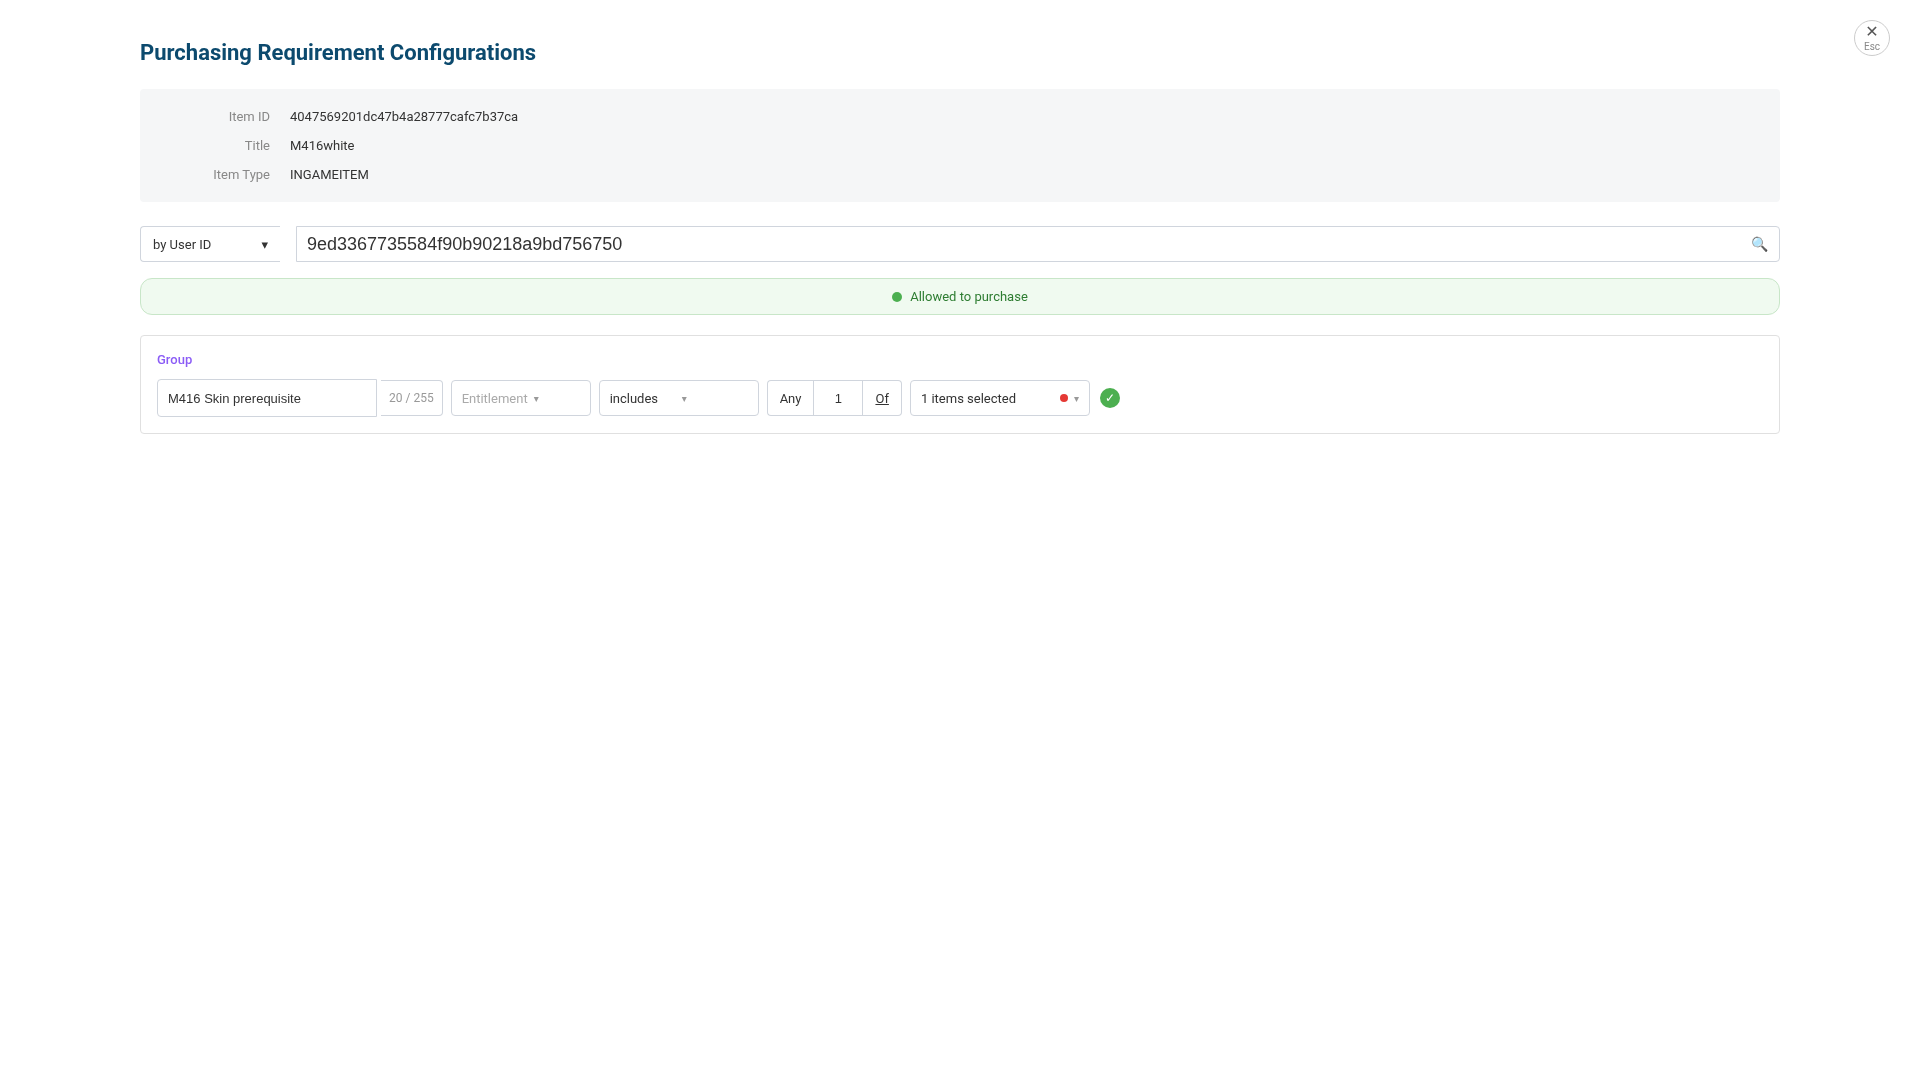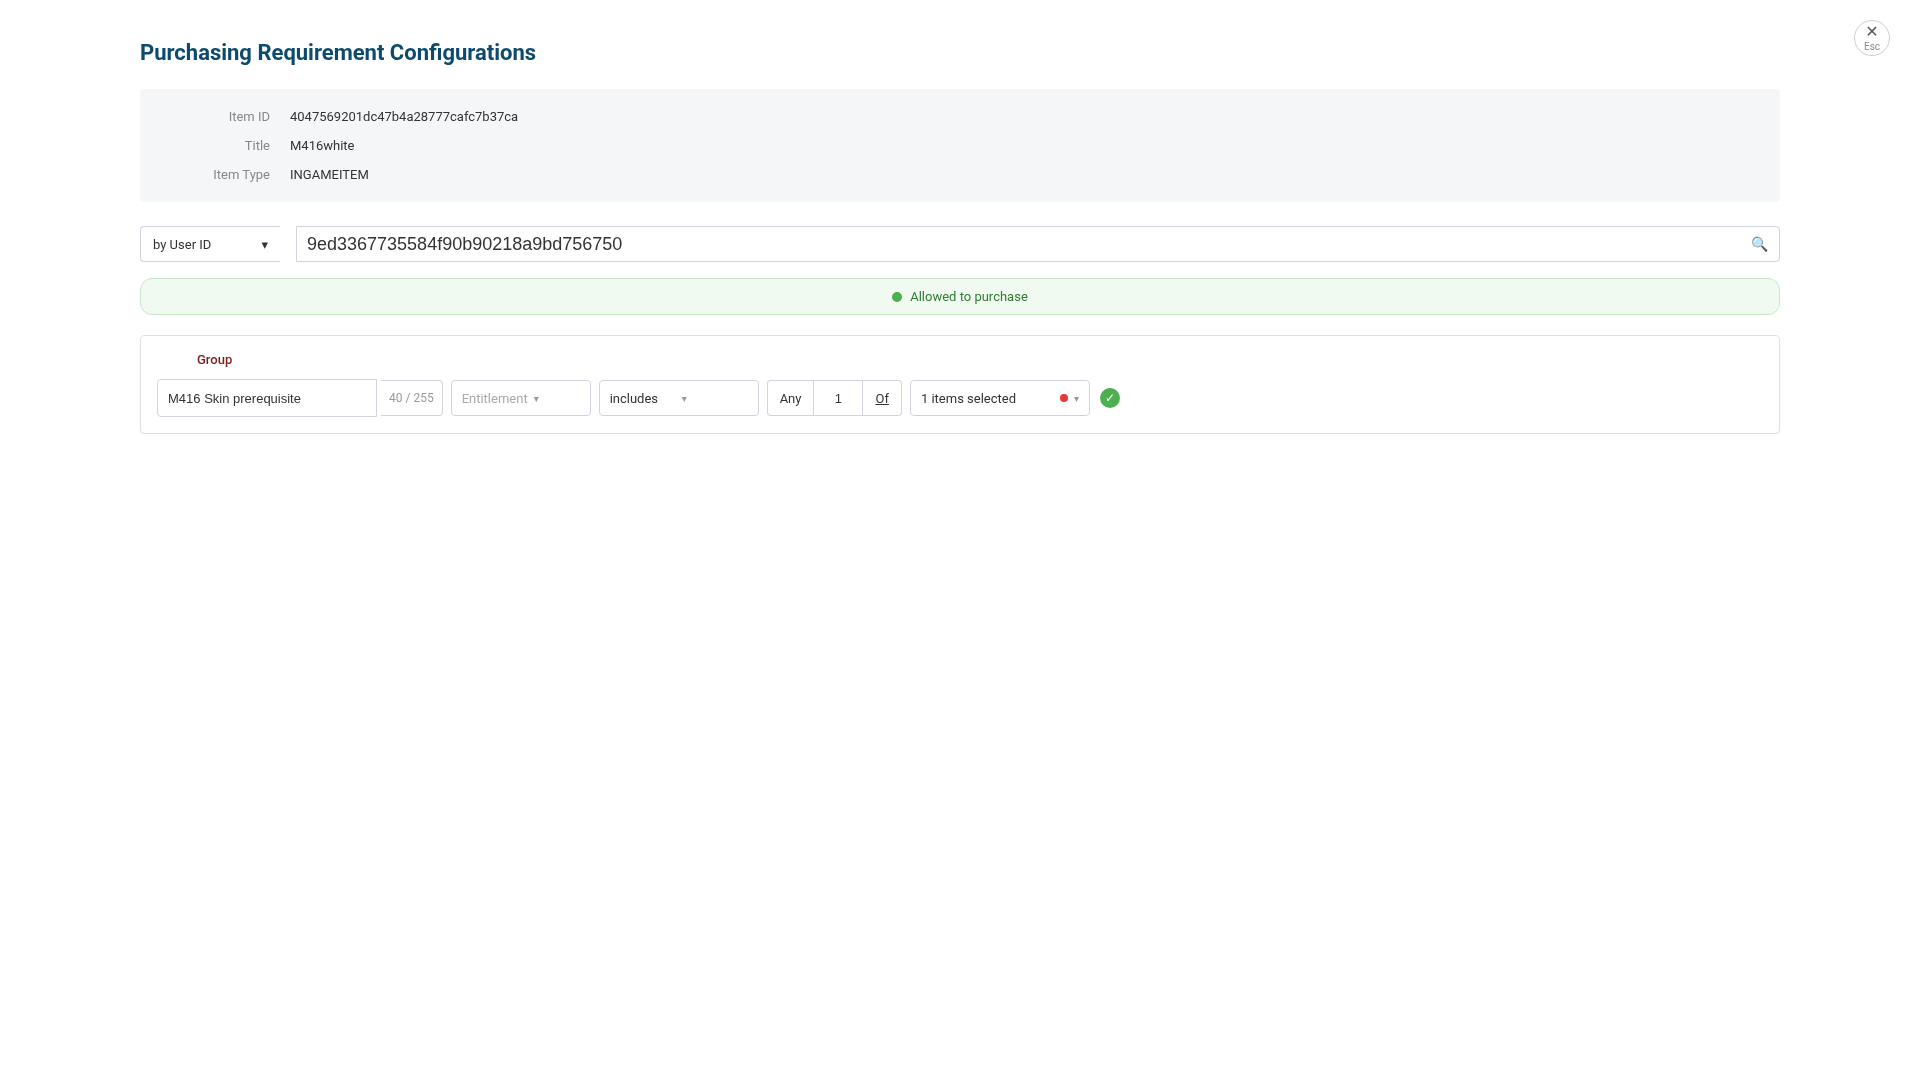"Group" .group-label { color: #7f1d1d -> #8b5cf6; margin-left: 40px -> none }
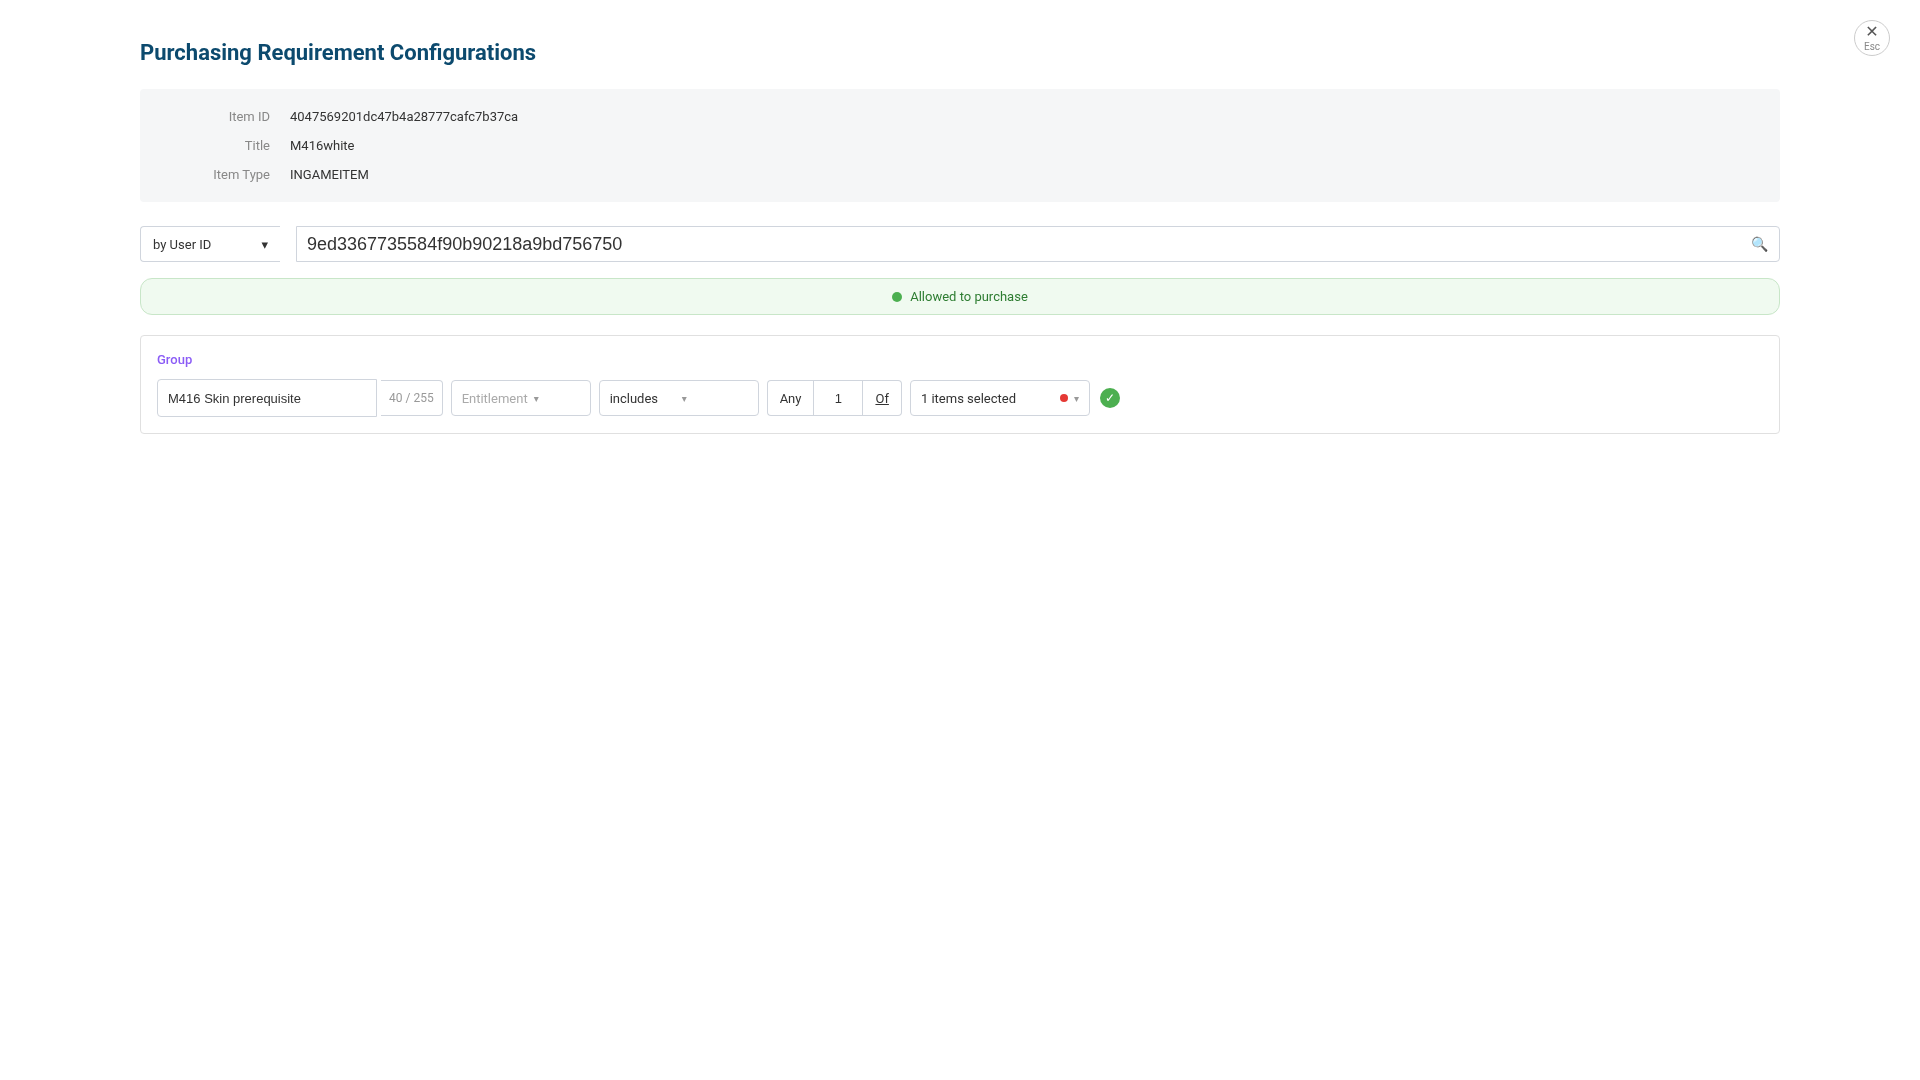"40 / 255" span.char-count { text: 40 -> 20 }
